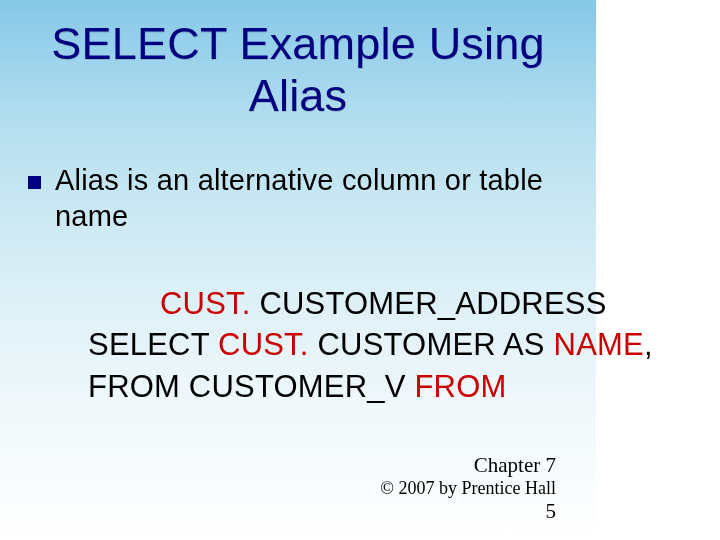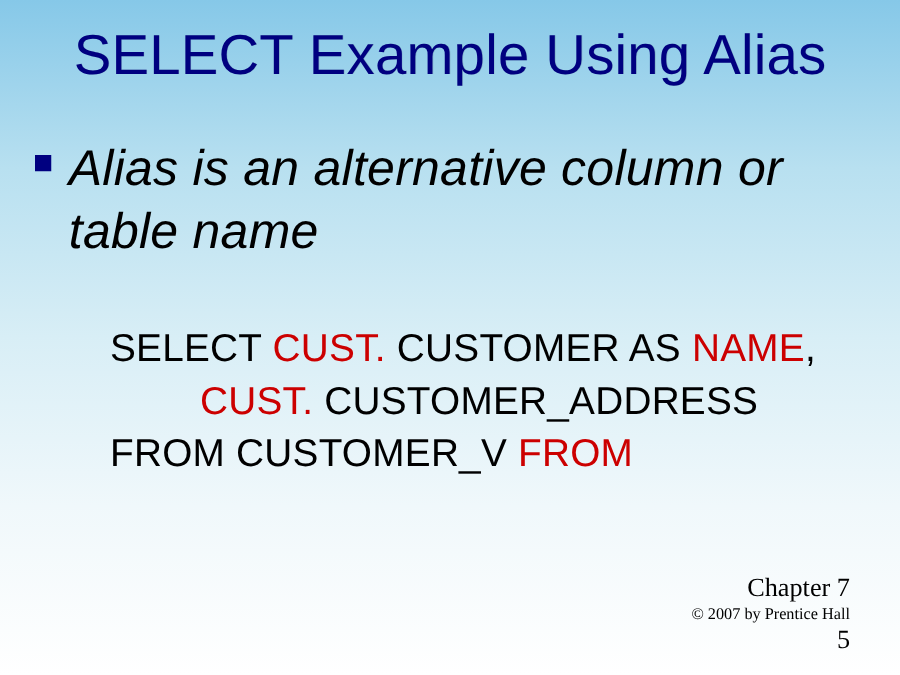"SELECT Example Using Alias" .slide { width: 720px -> 596px }
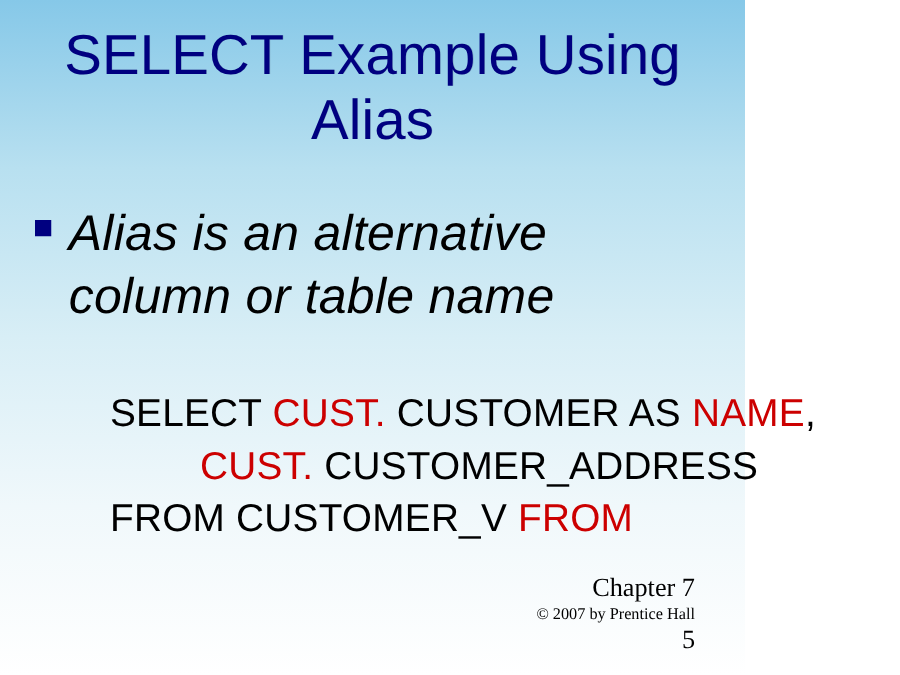"Alias is an alternative column" .bullet-text { font-size: 40px -> 29px; font-style: italic -> none }
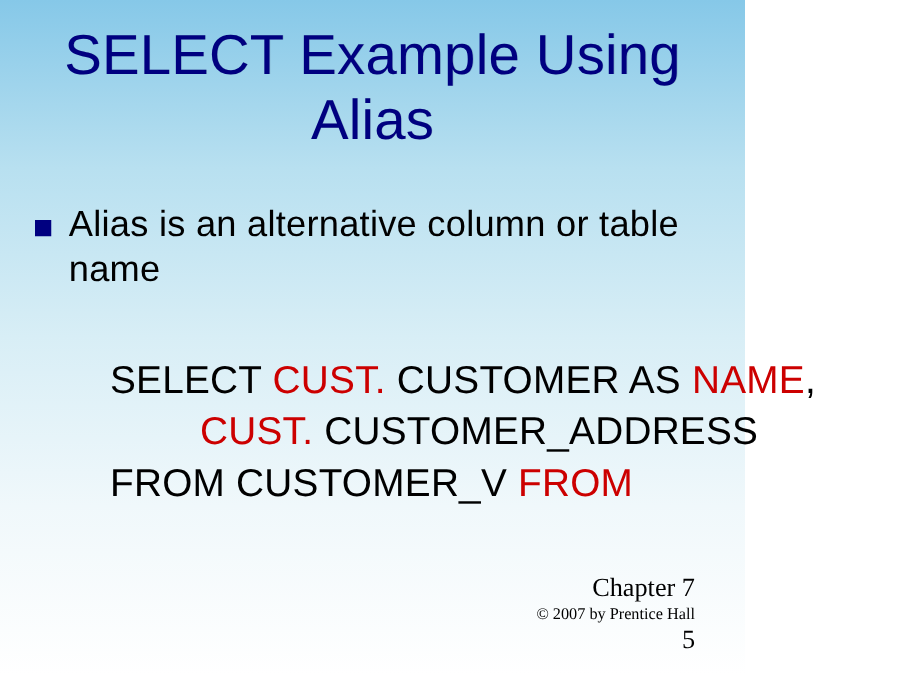"SELECT CUST. CUSTOMER AS NAME," div.code-line { order: before "CUST. CUSTOMER_ADDRESS" -> after "CUST. CUSTOMER_ADDRESS" }
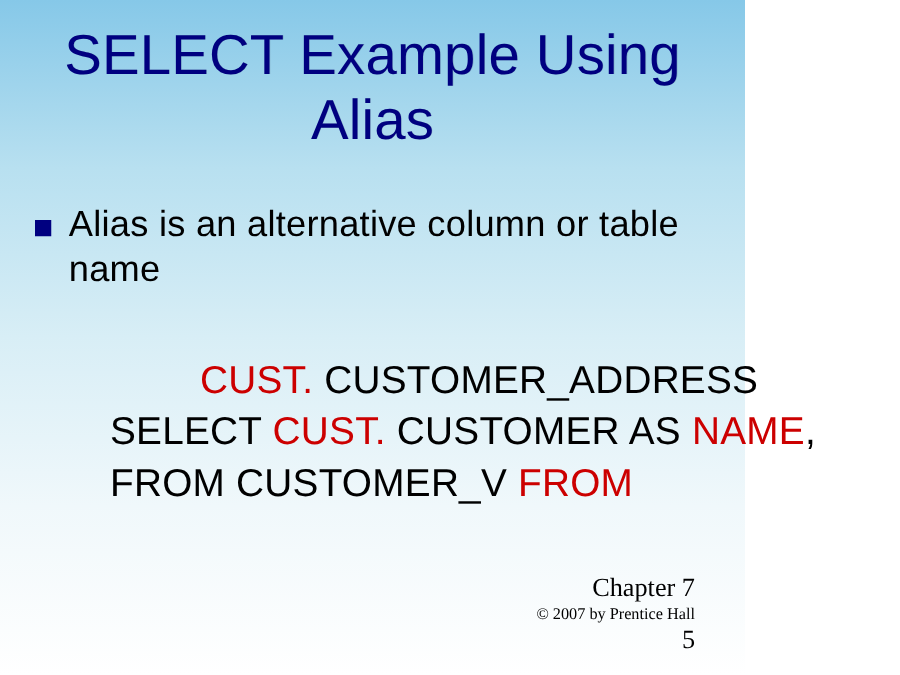"© 2007 by Prentice Hall" .footer-center { font-size: 13px -> 18px }
